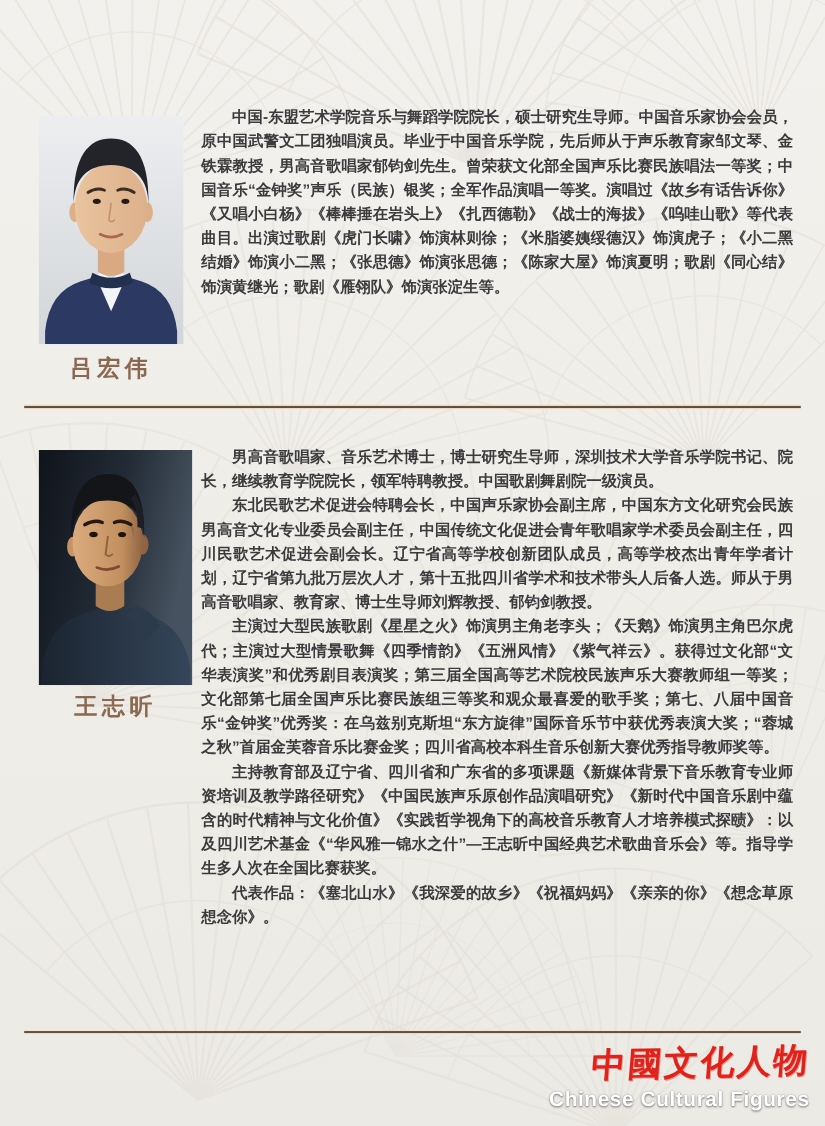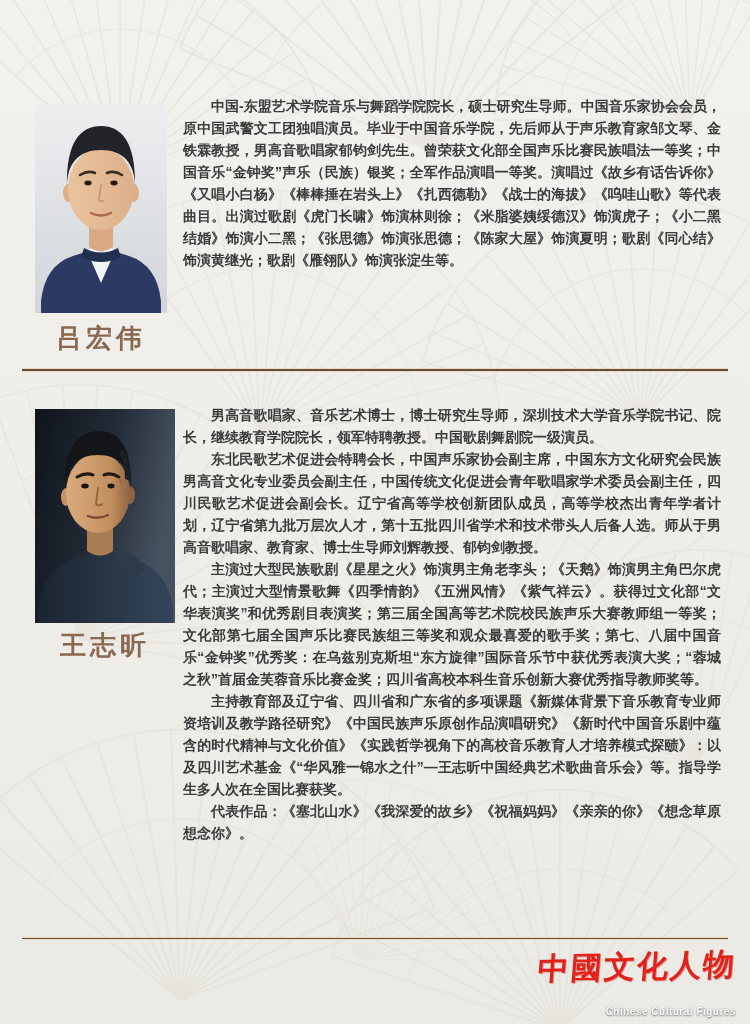"吕宏伟" .profile-name { font-size: 26px -> 21px }
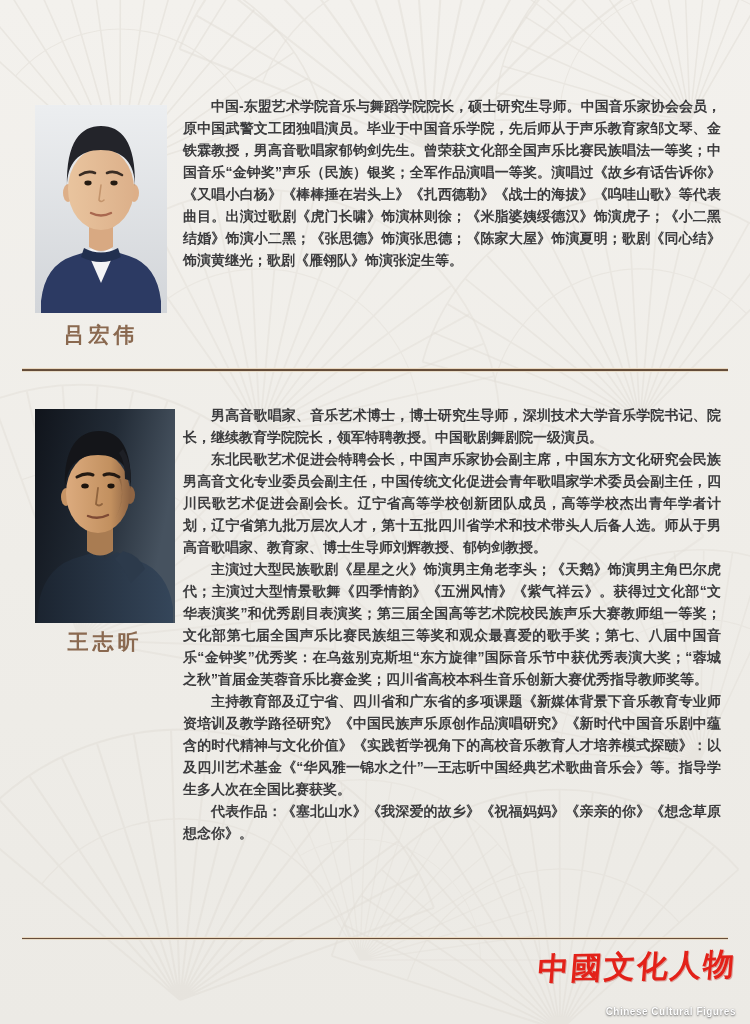"Chinese Cultural Figures" .logo-en { font-size: 10px -> 19px; margin-top: 18px -> 1px }
